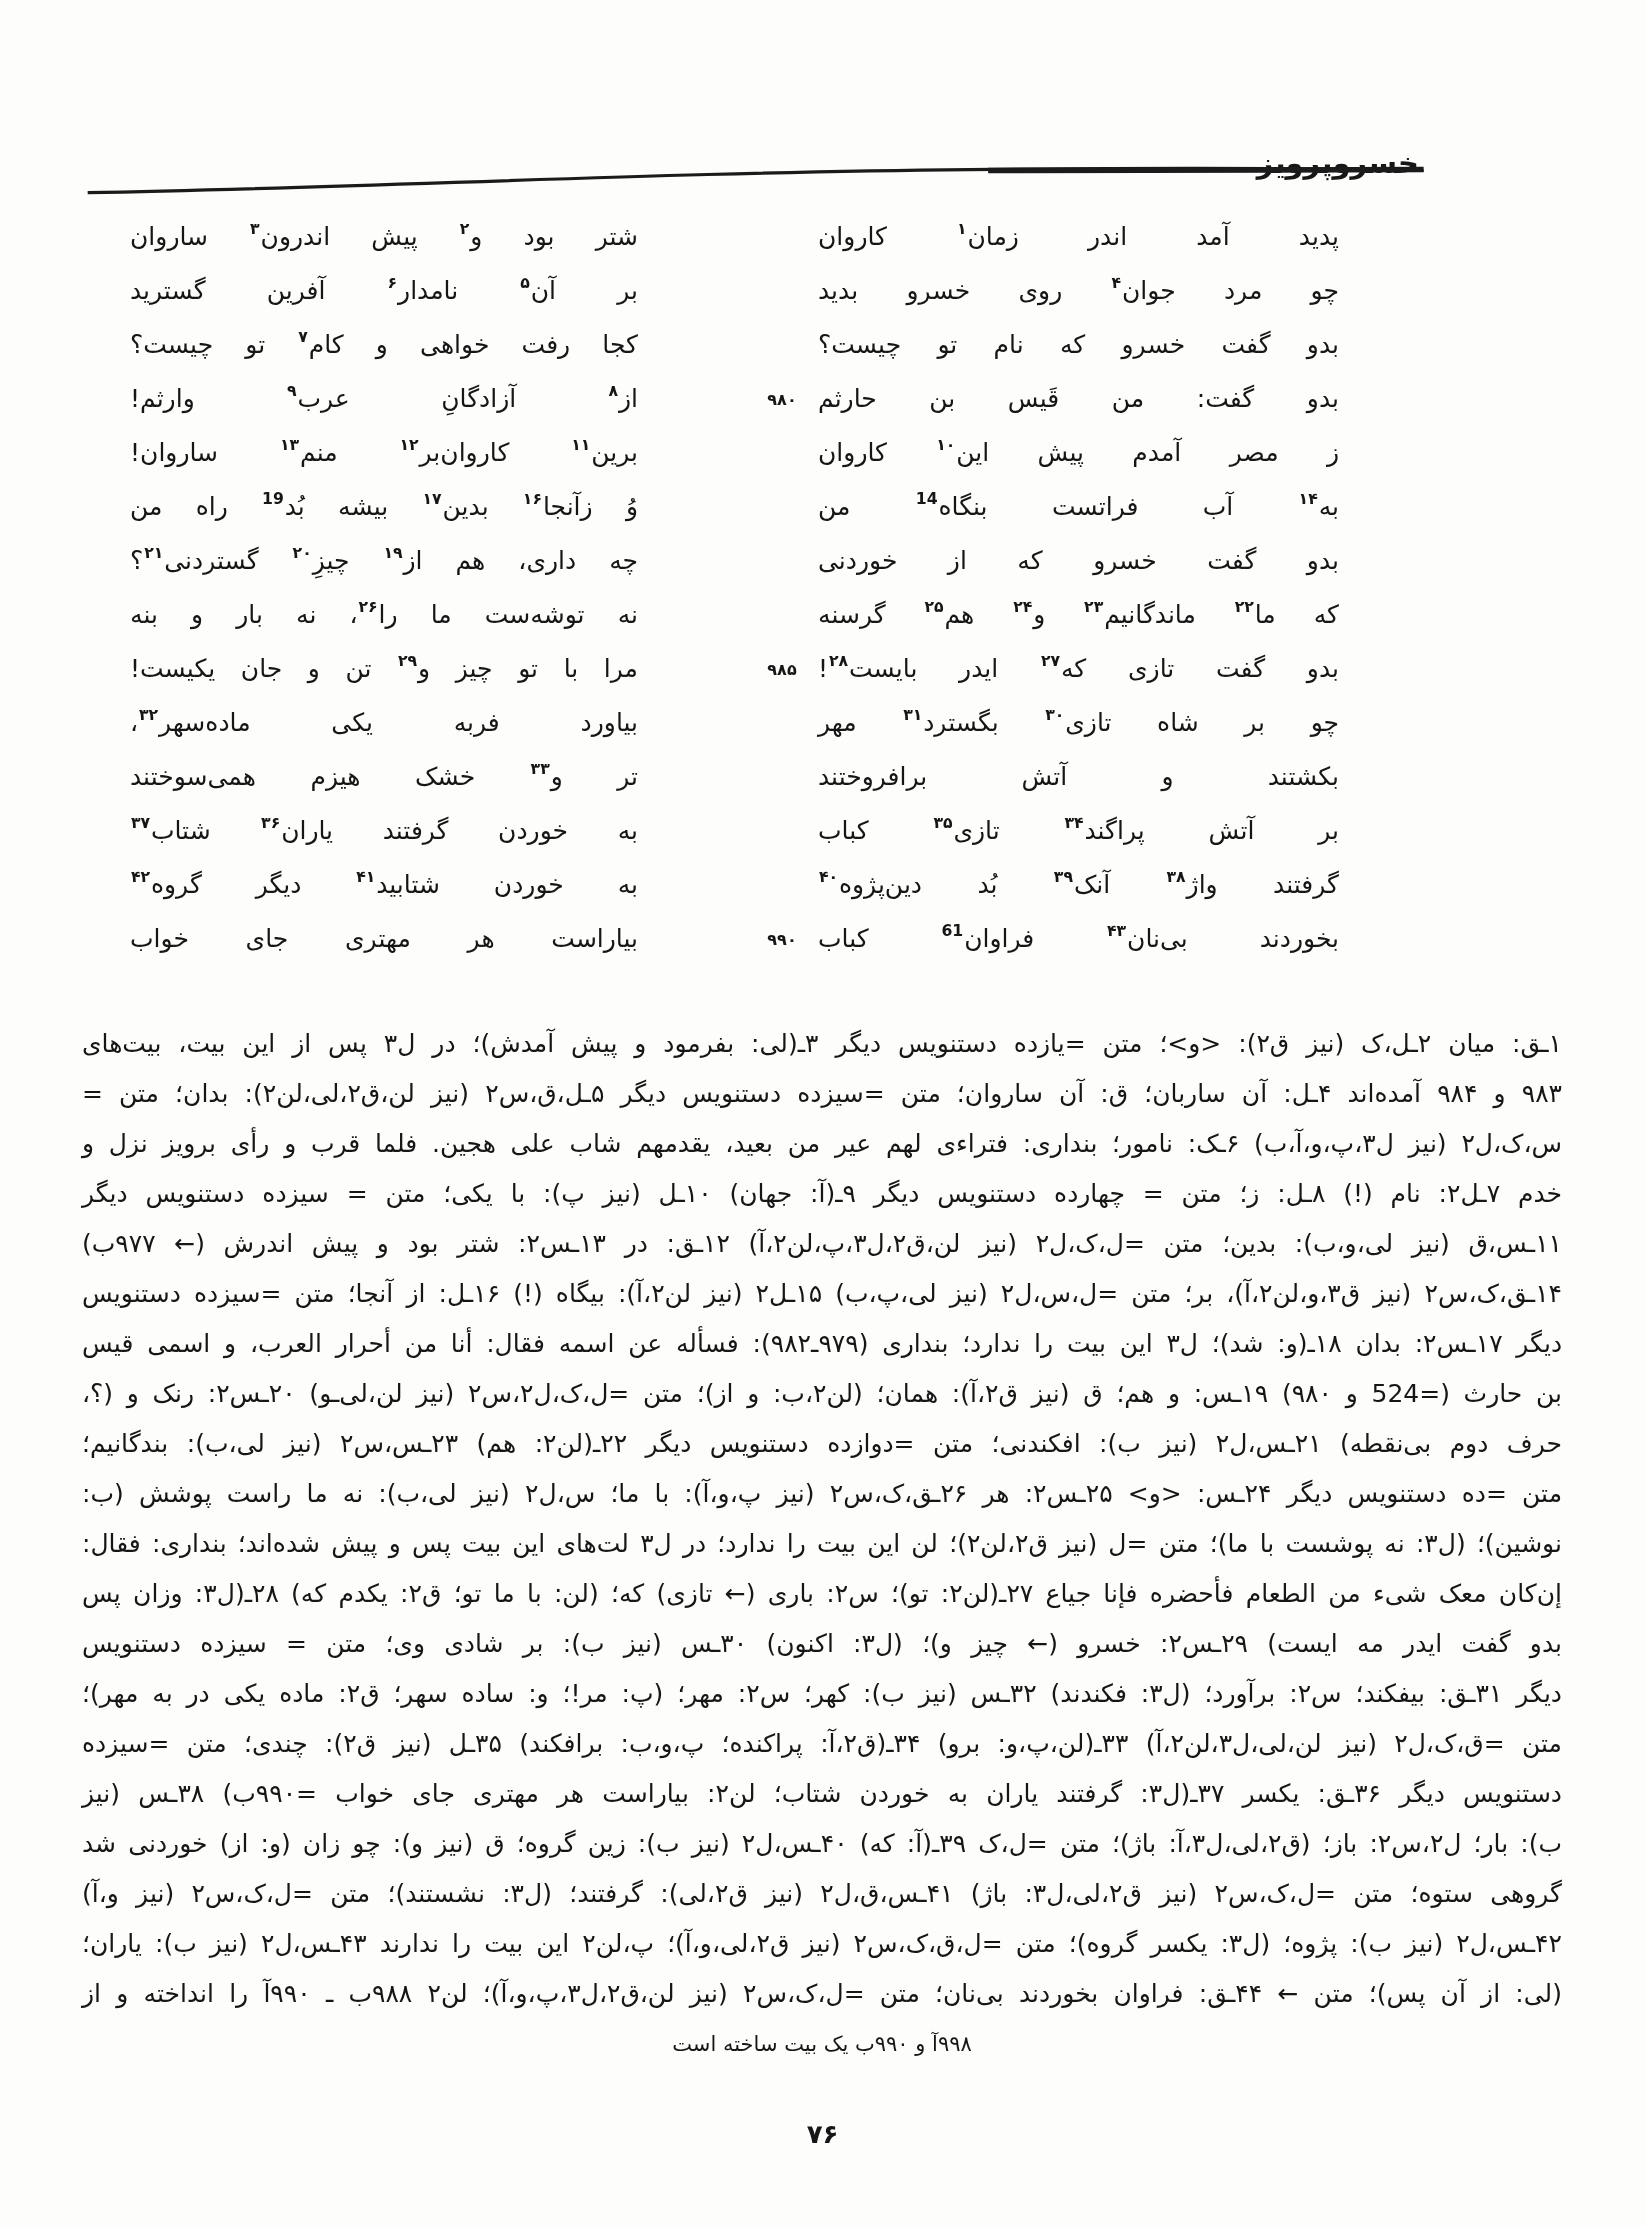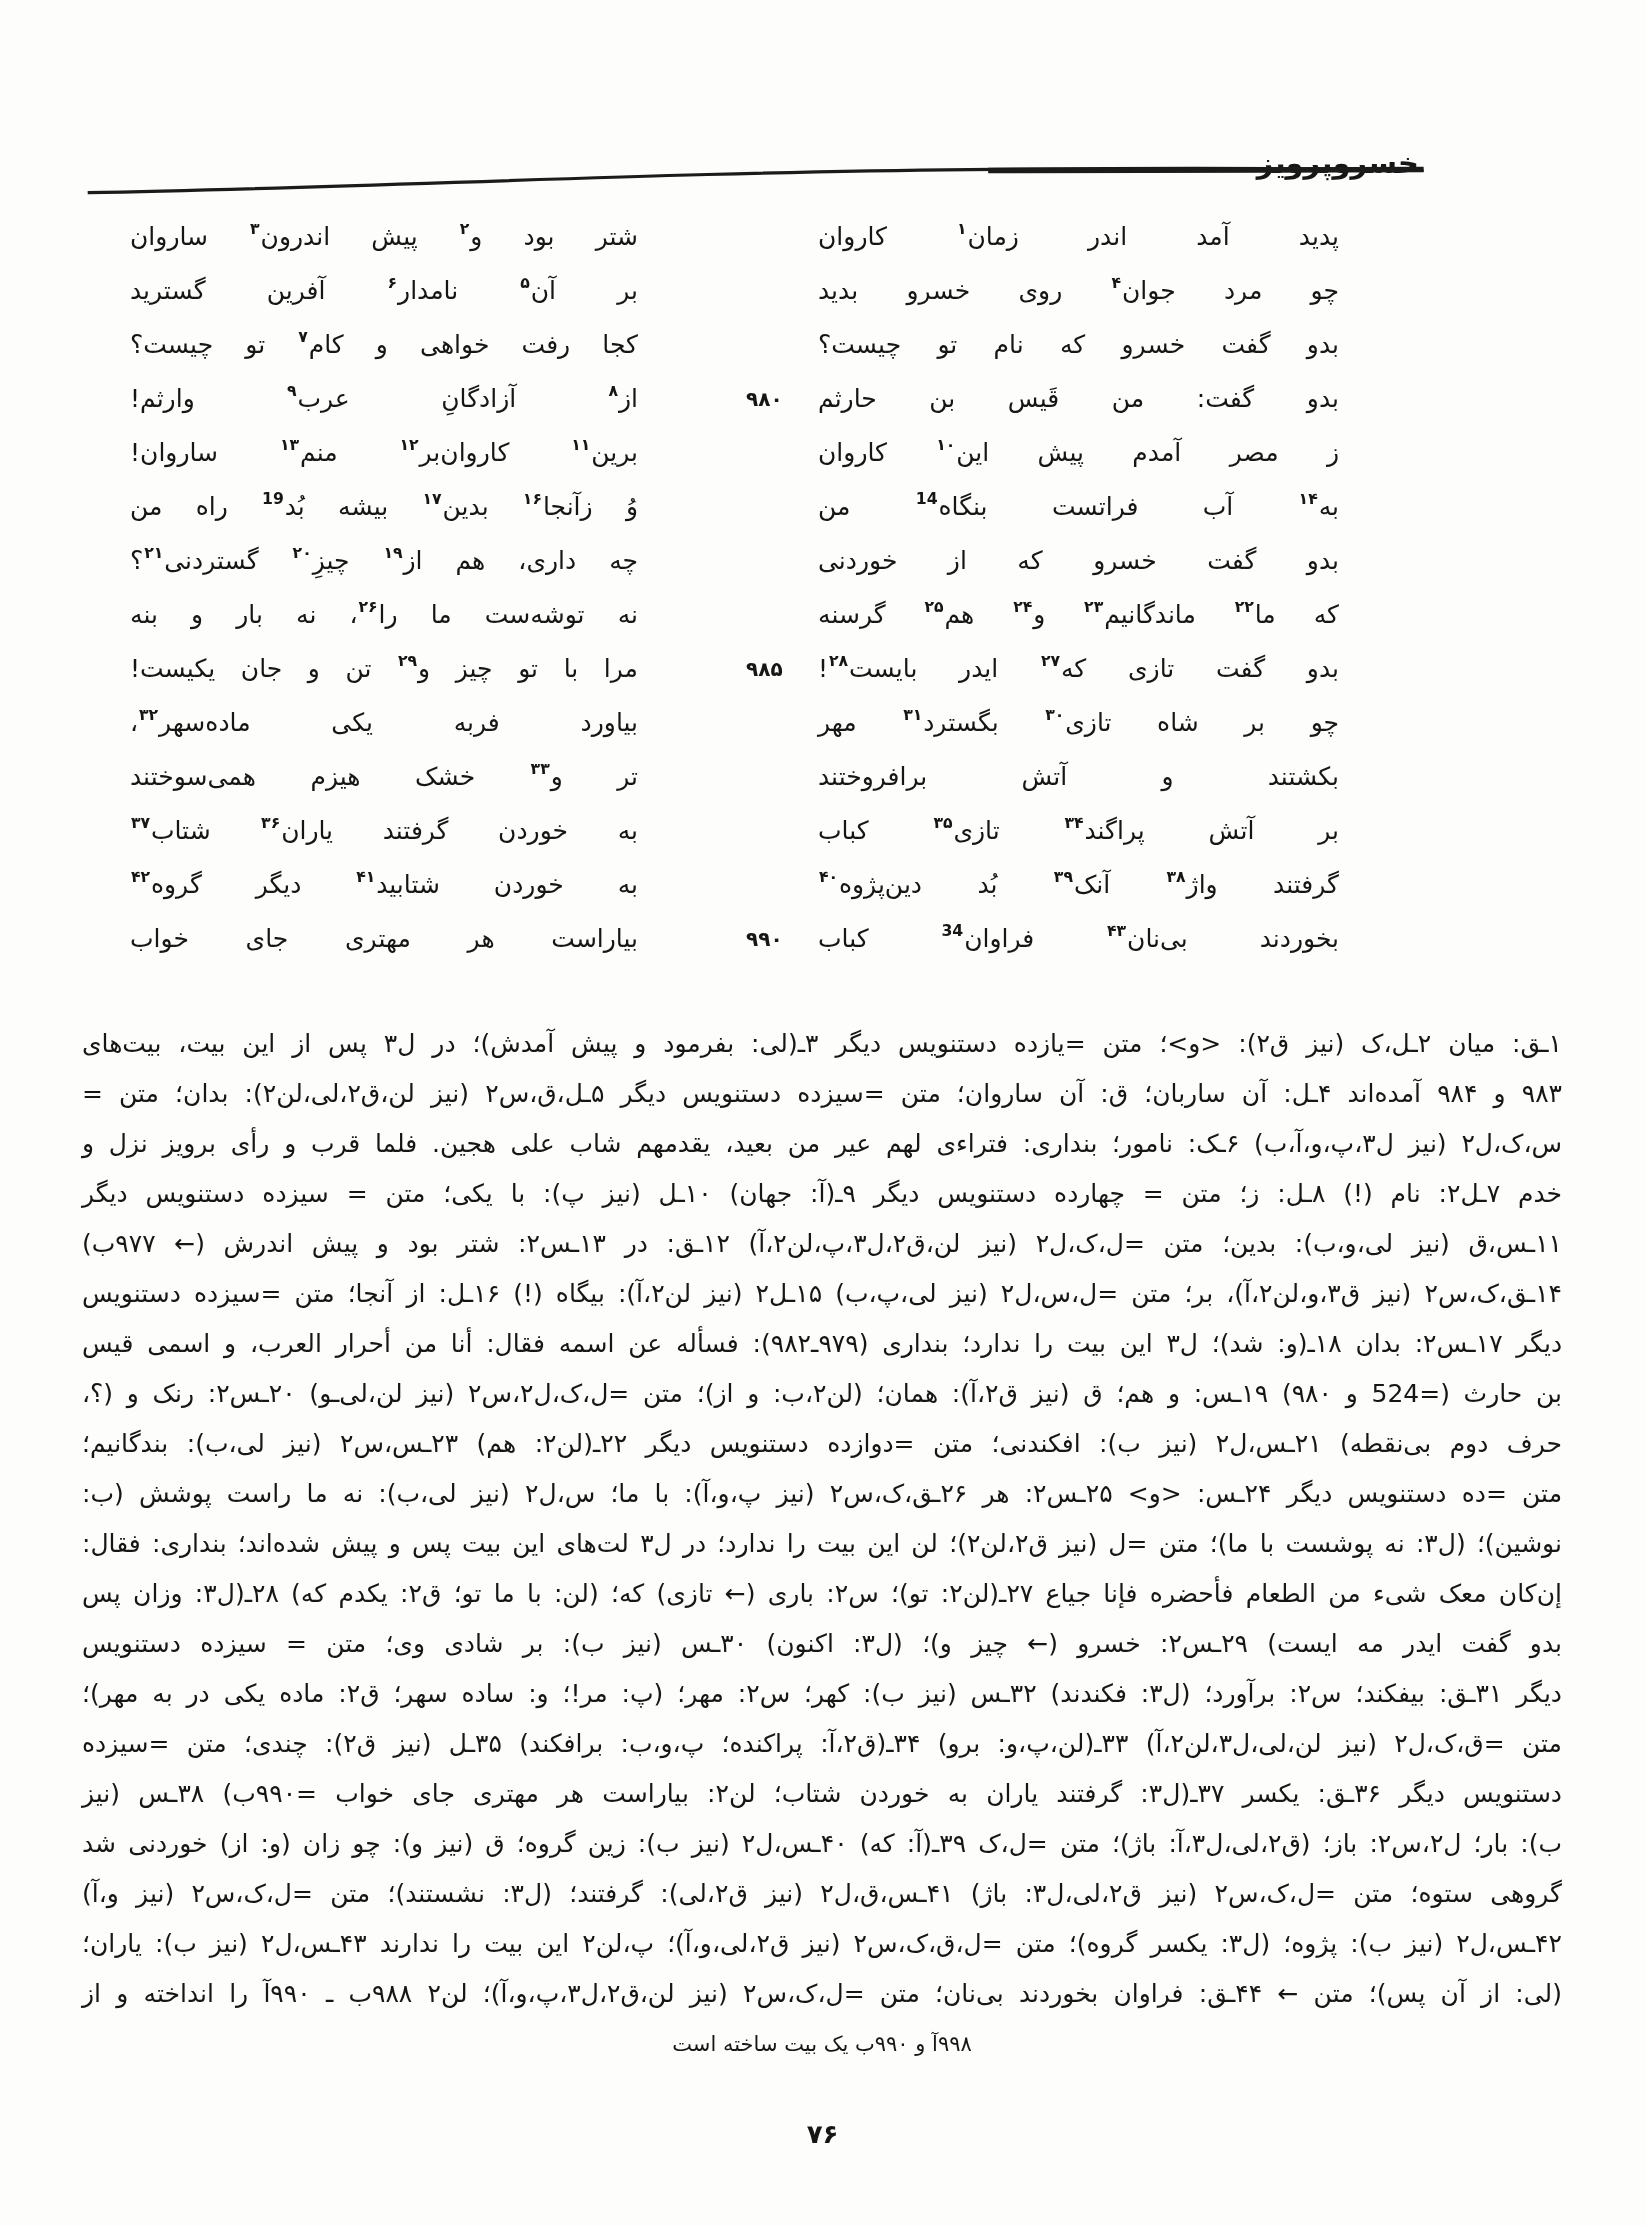"۹۸۰" .vnum { font-size: 20px -> 16px; text-align: left -> center }
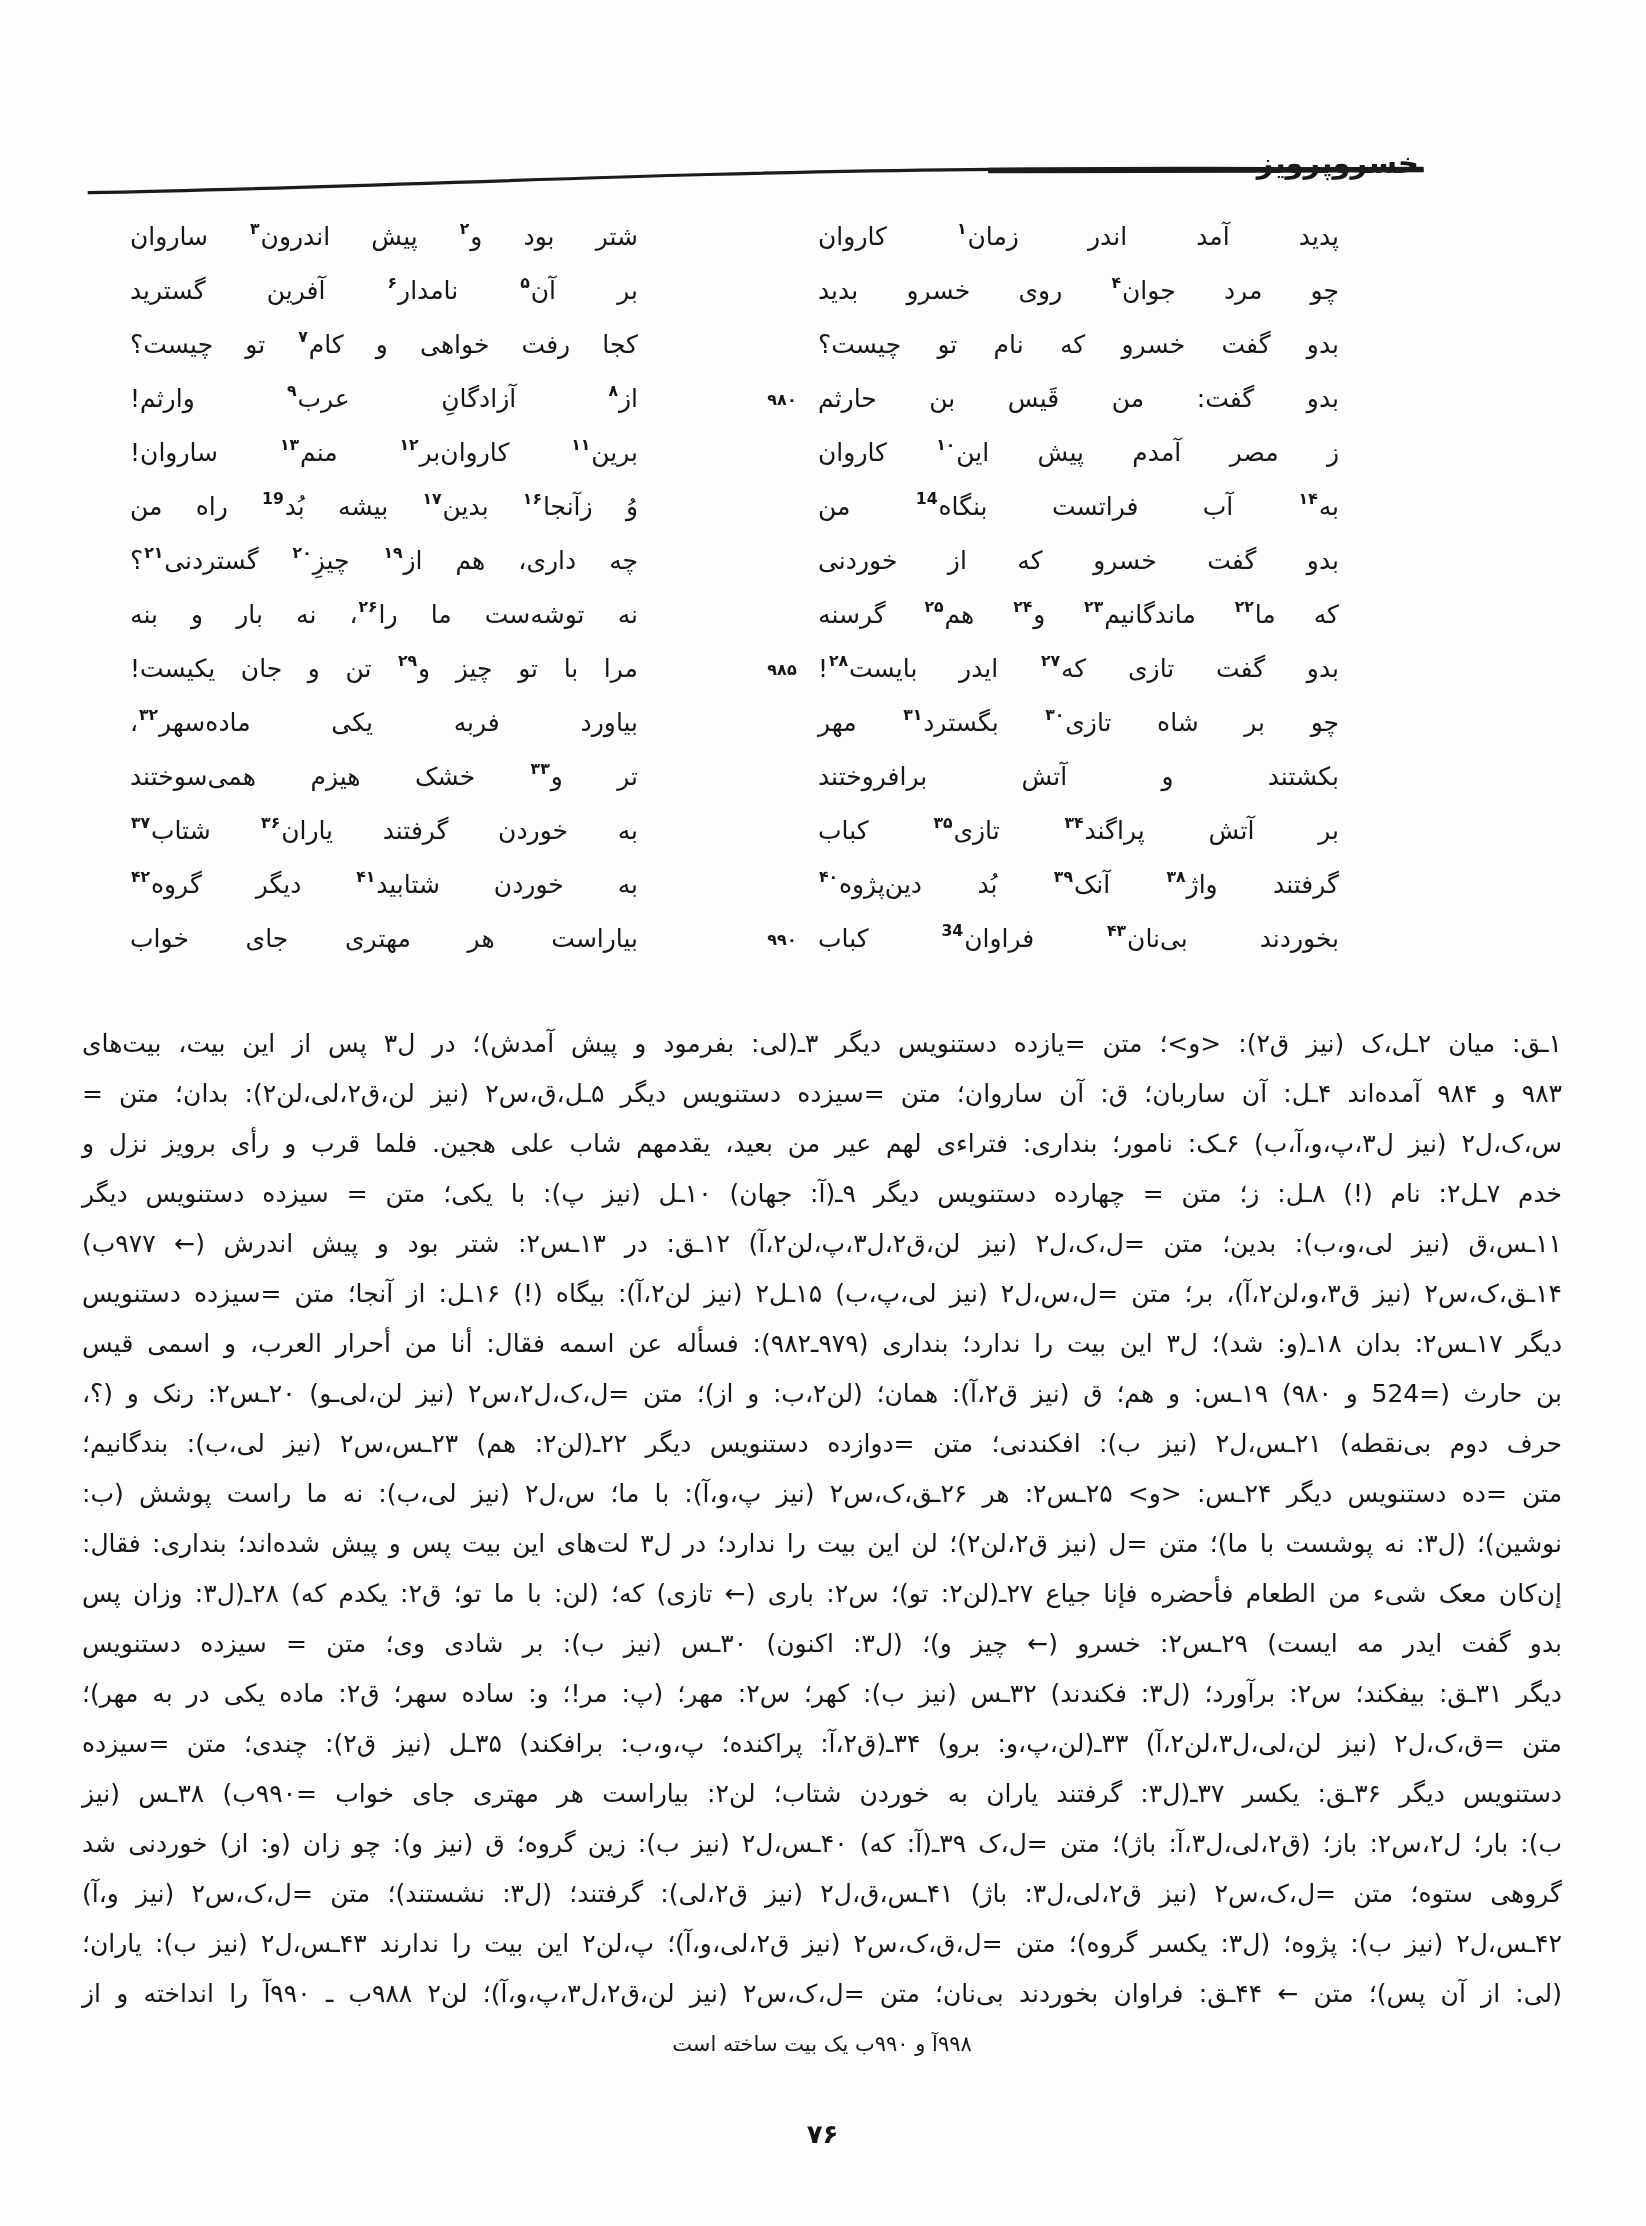"34" sup { text: 34 -> 61 }
